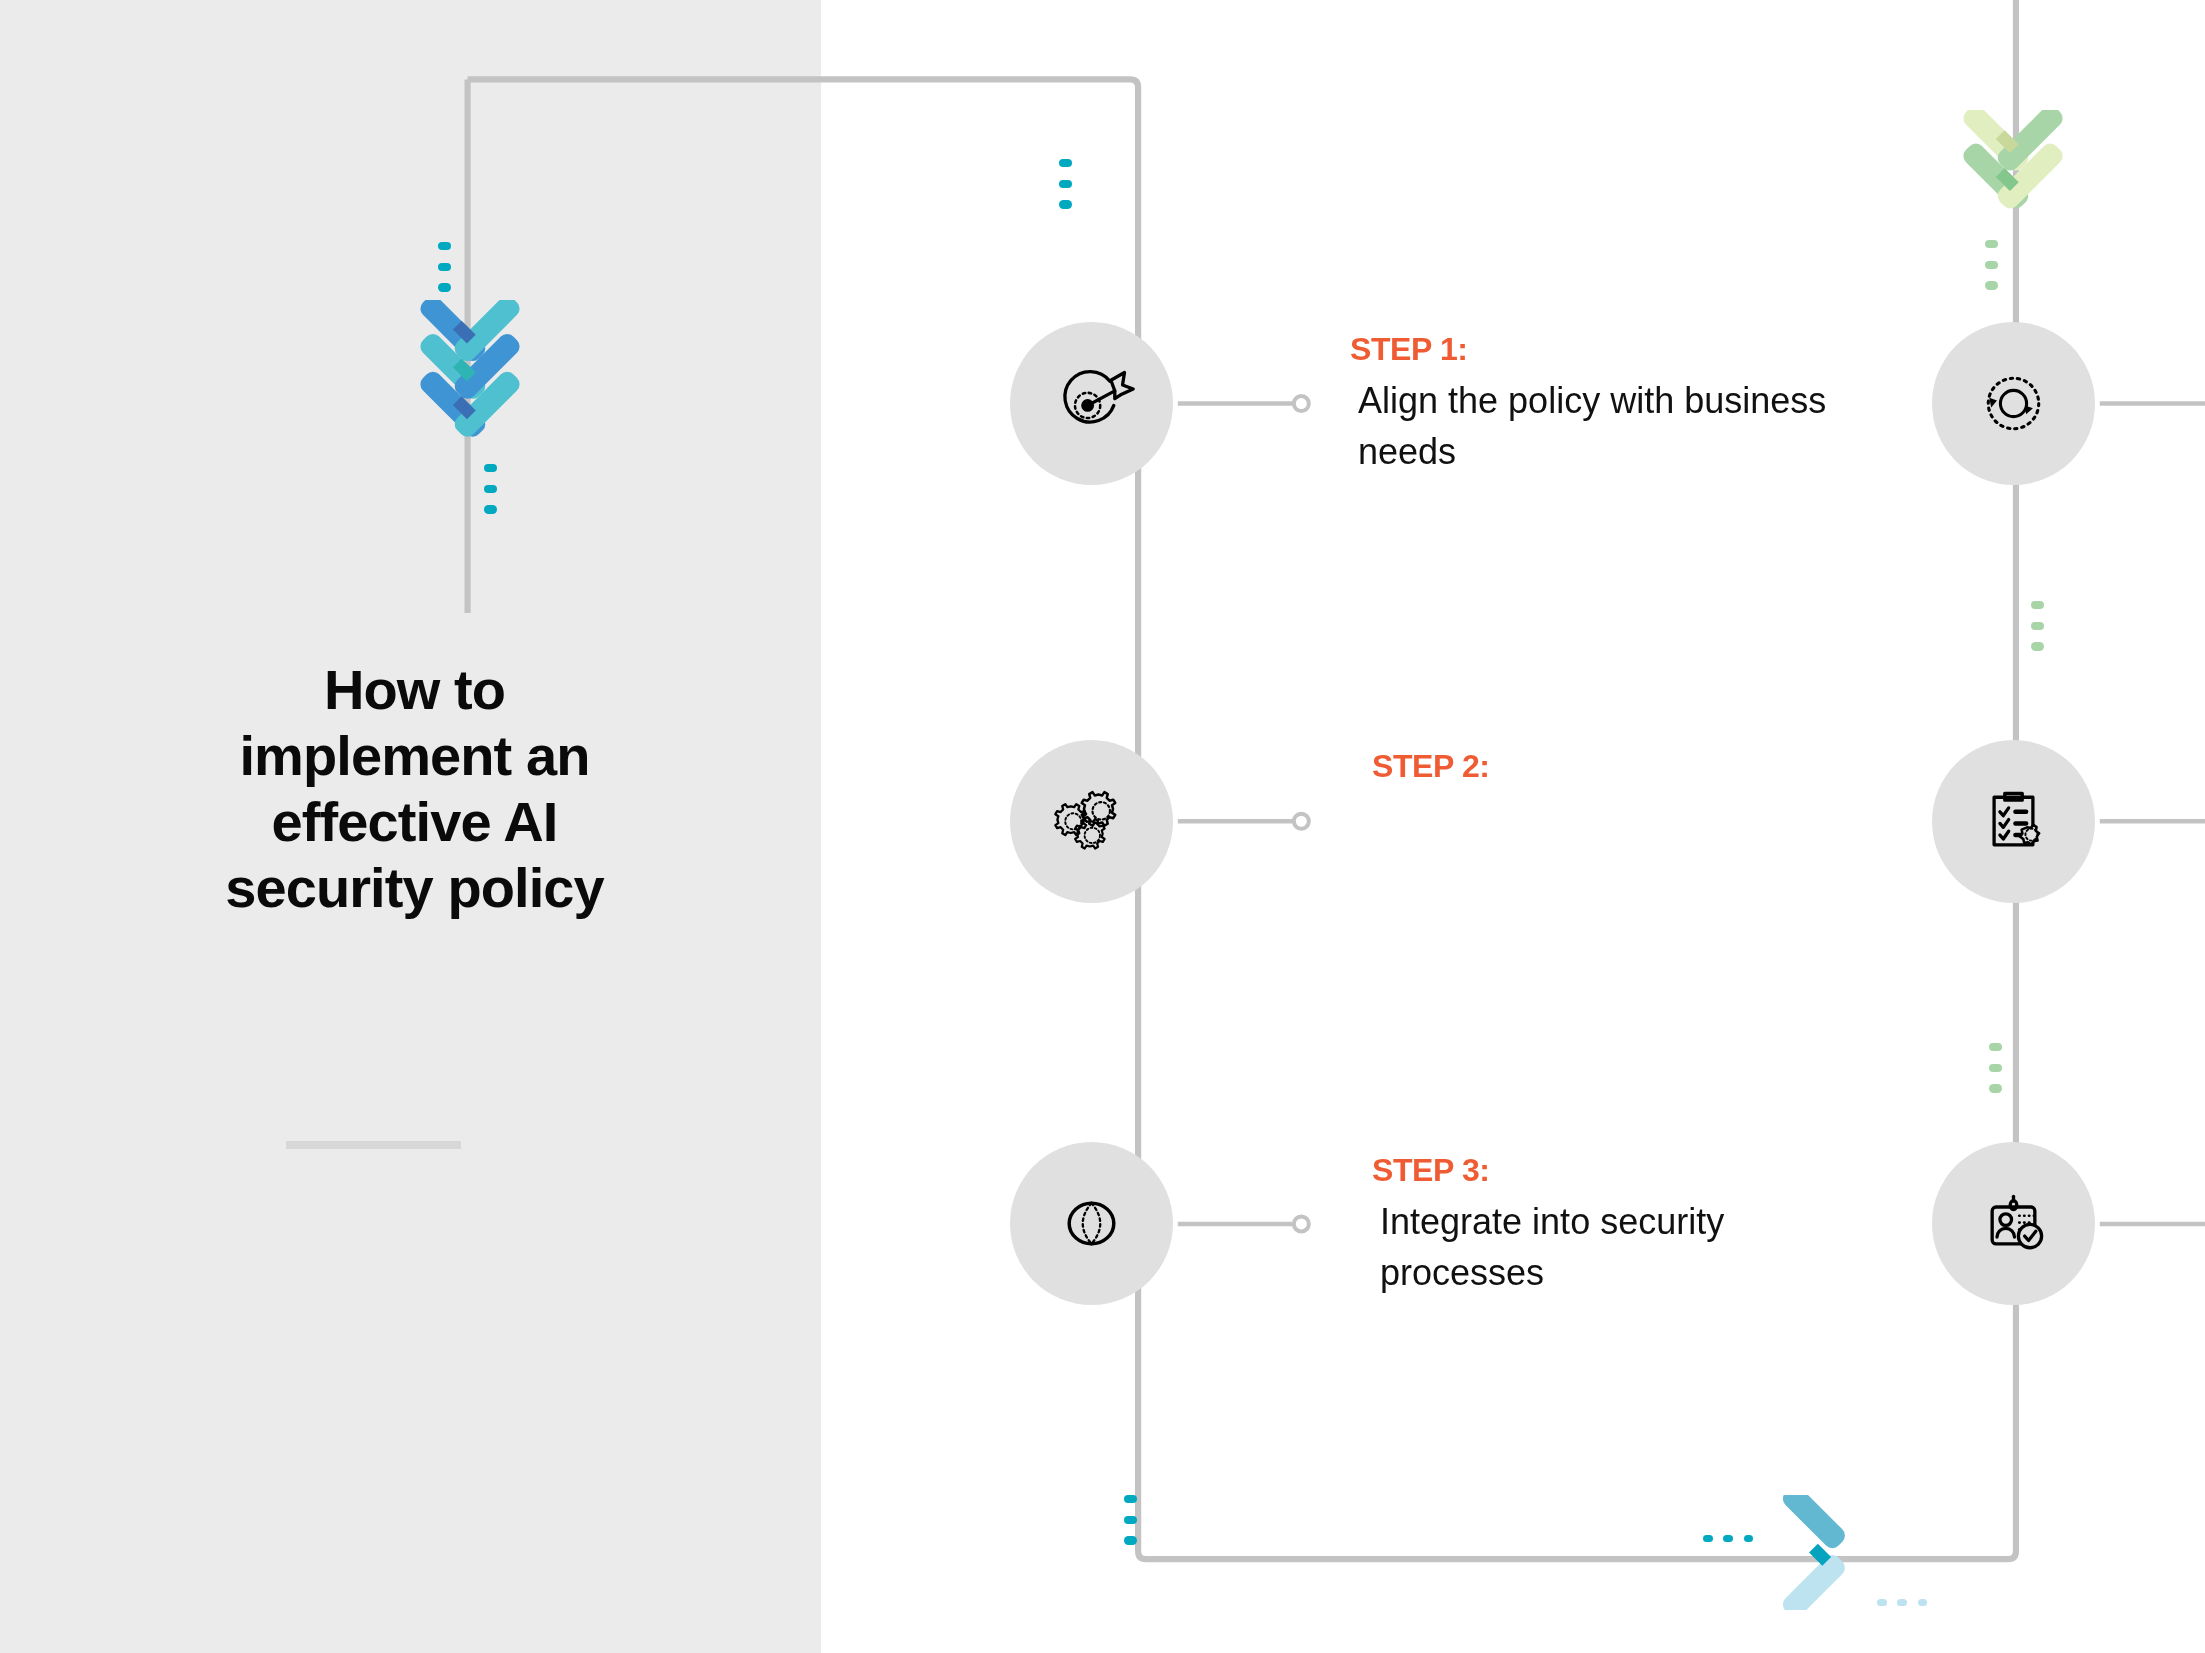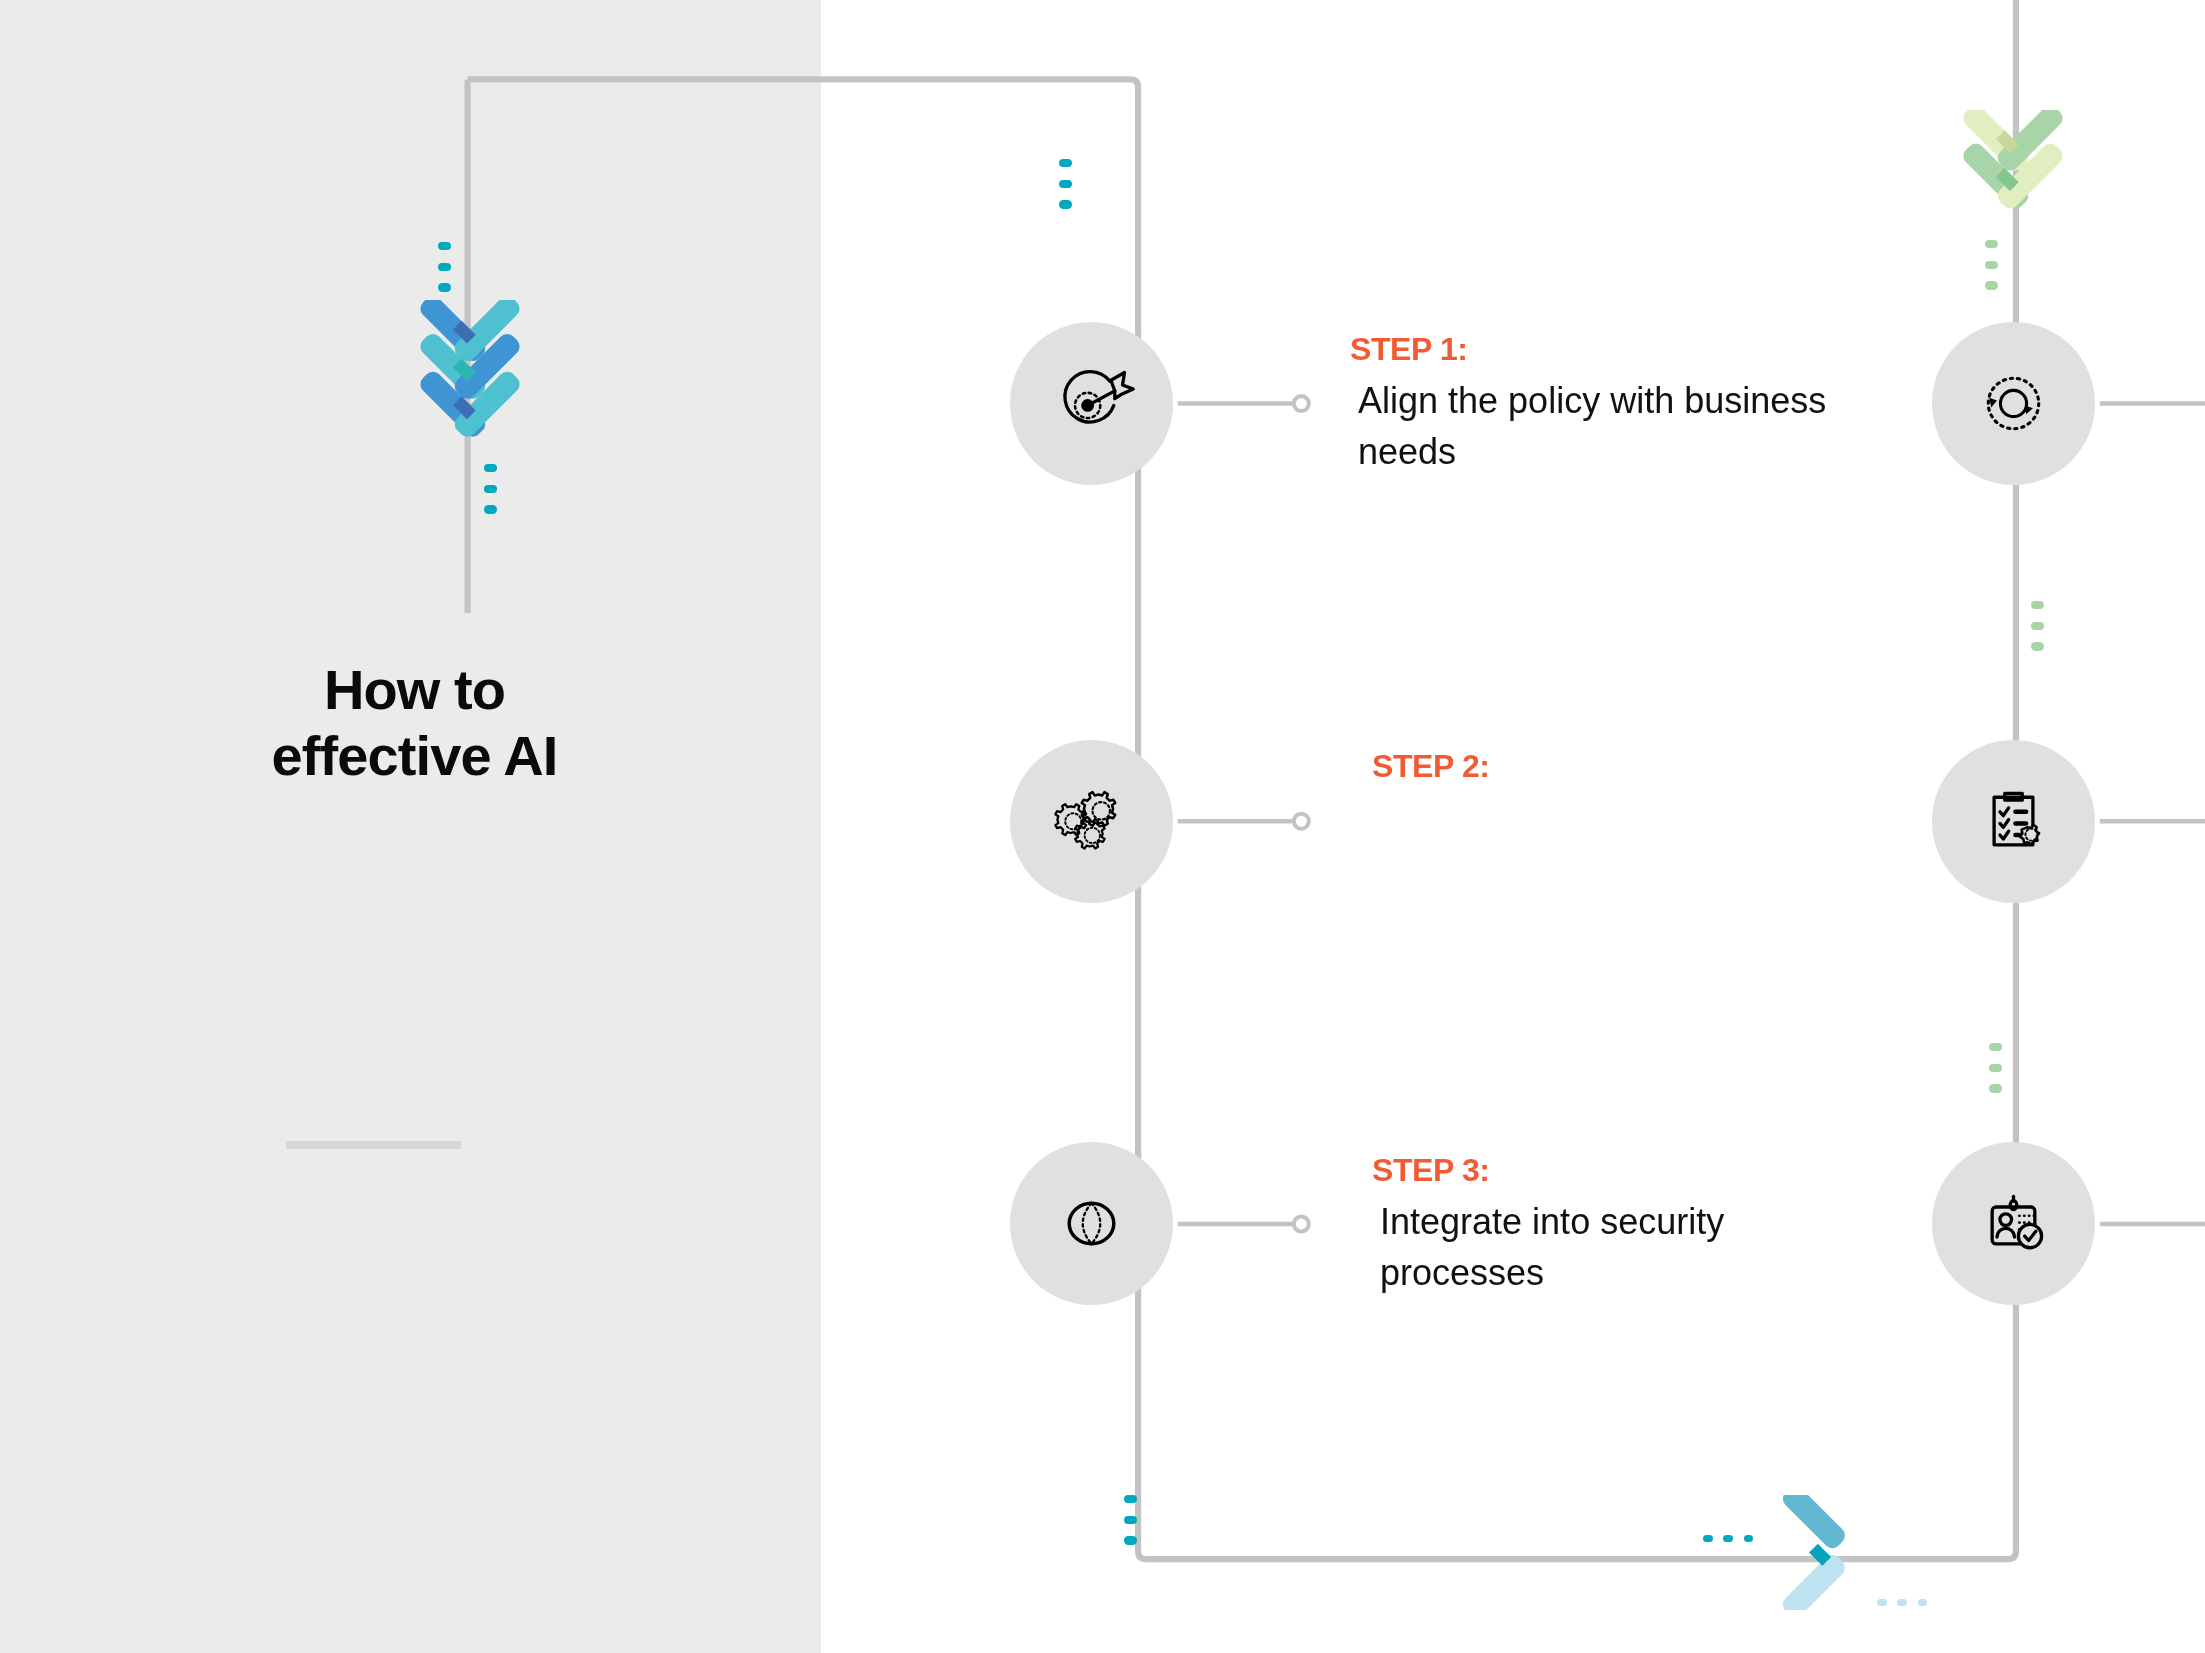"implement an" div { html: none -> <div>implement an</div> }
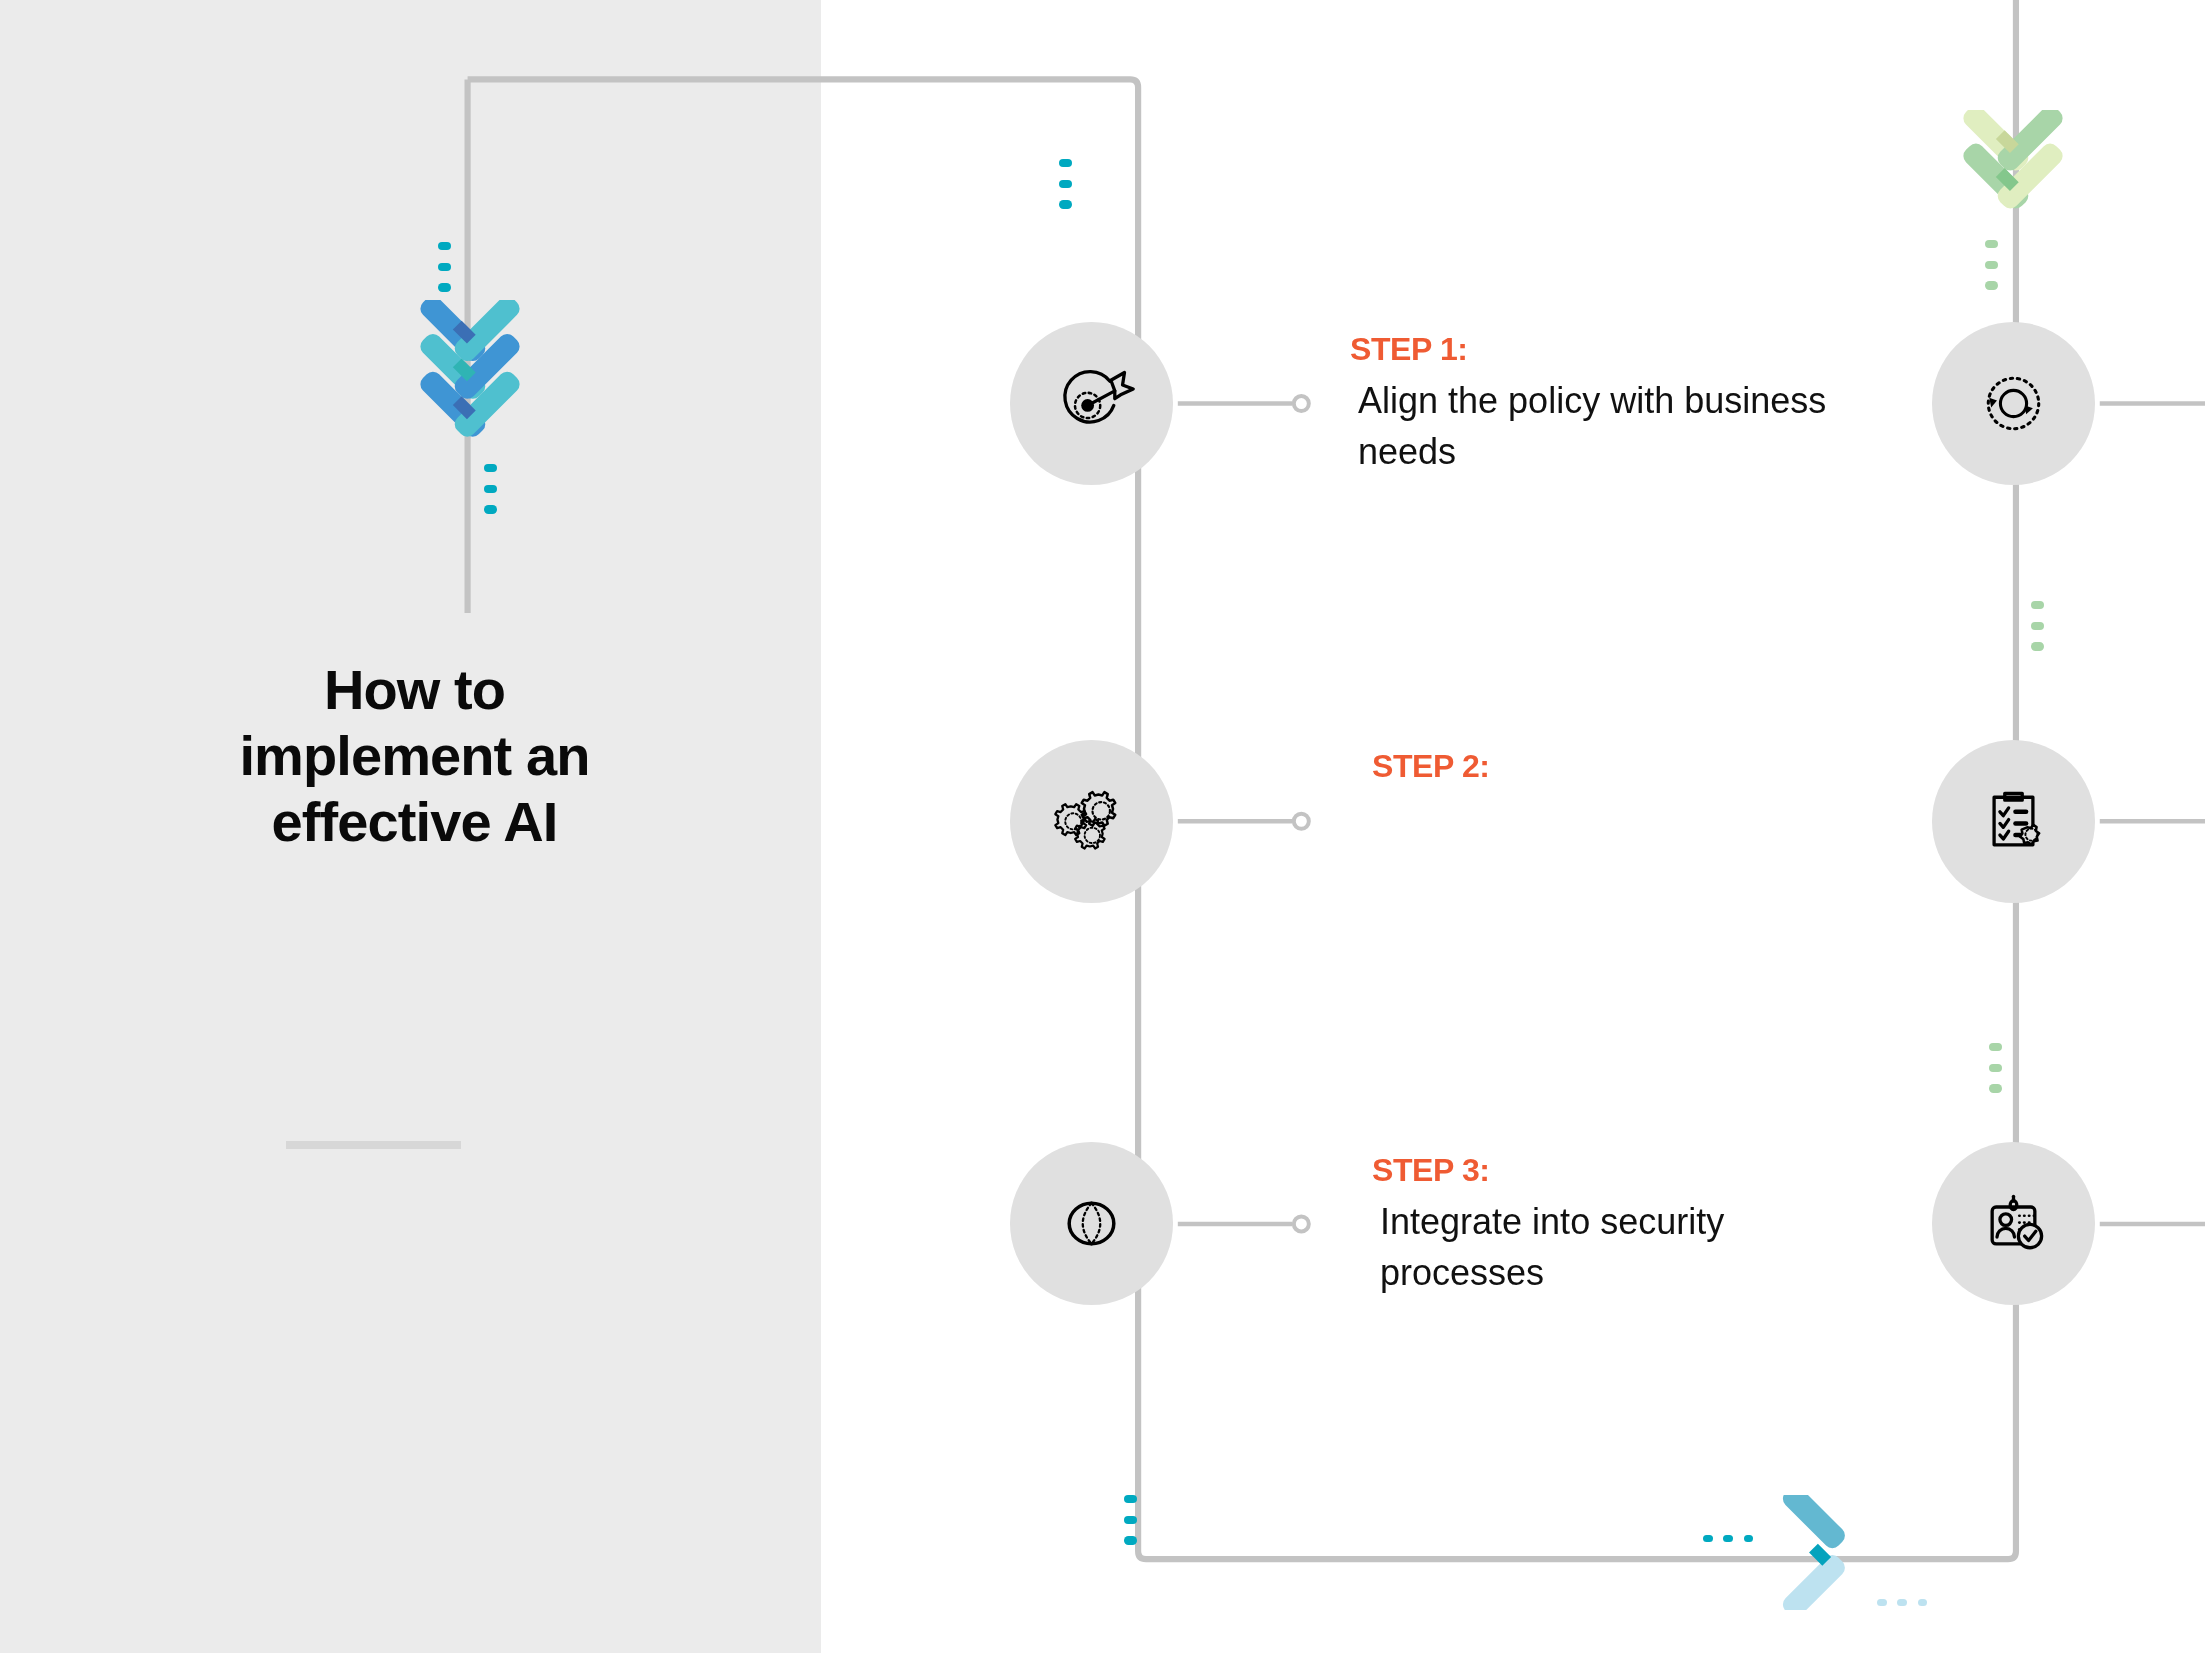"security policy" div { html: none -> <div>security policy</div> }
